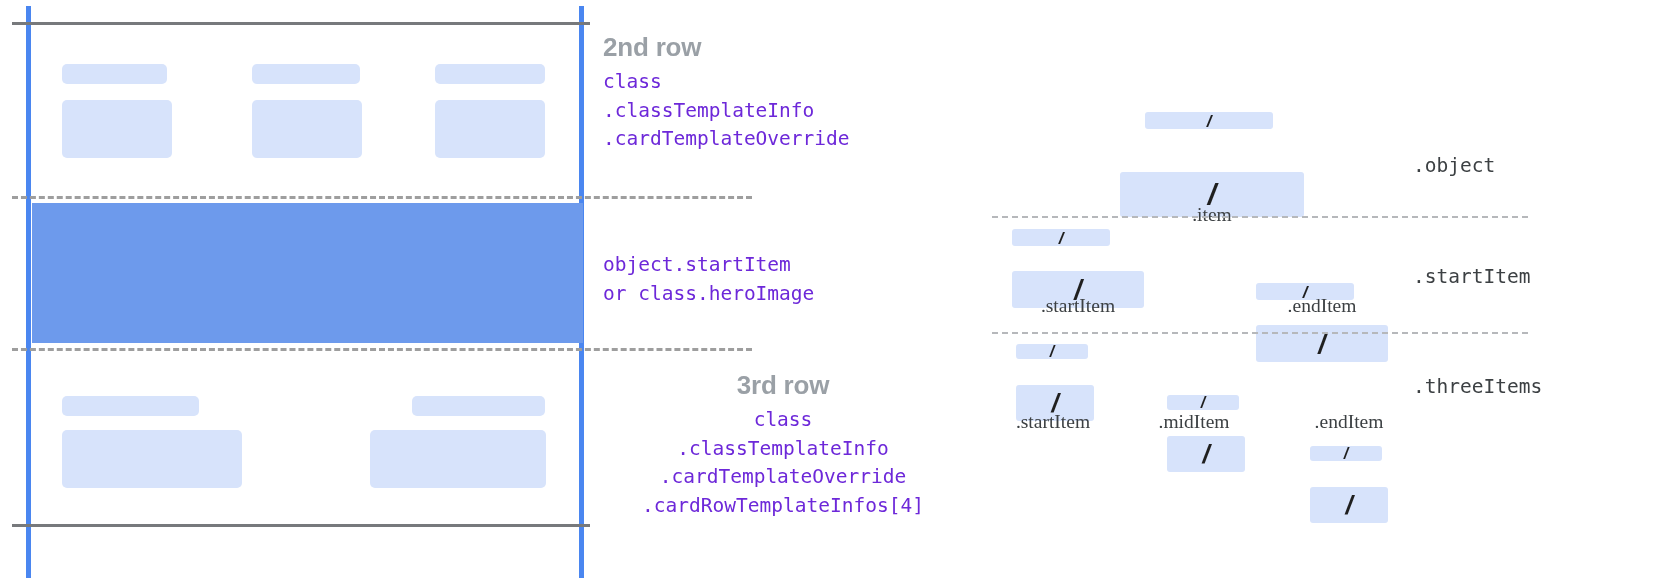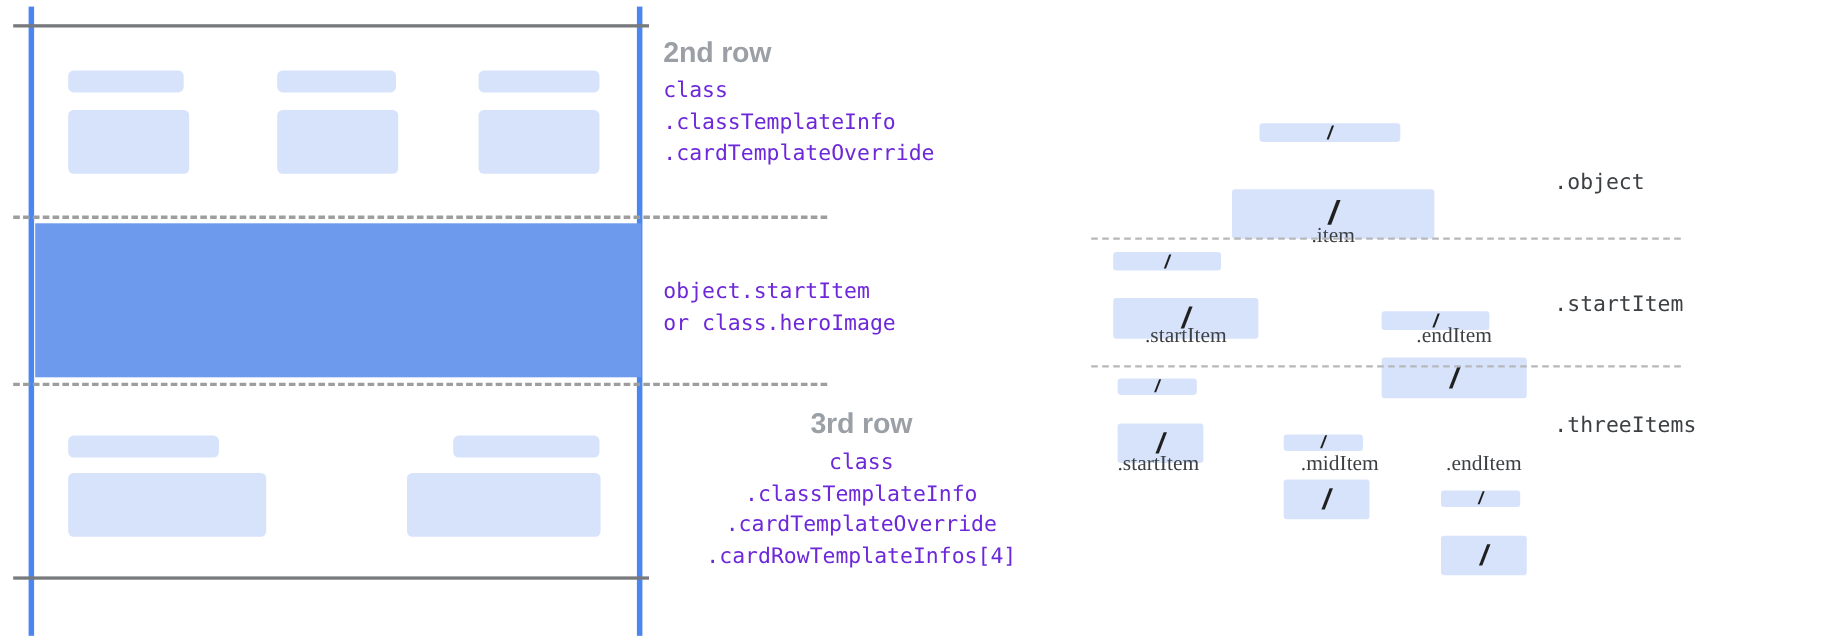".midItem" div.abs { left: 160px -> 136px }
